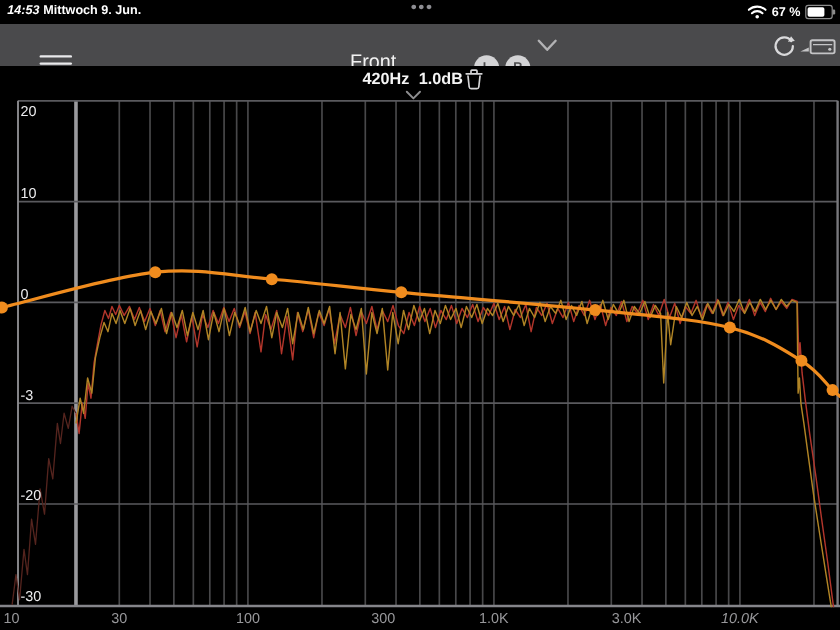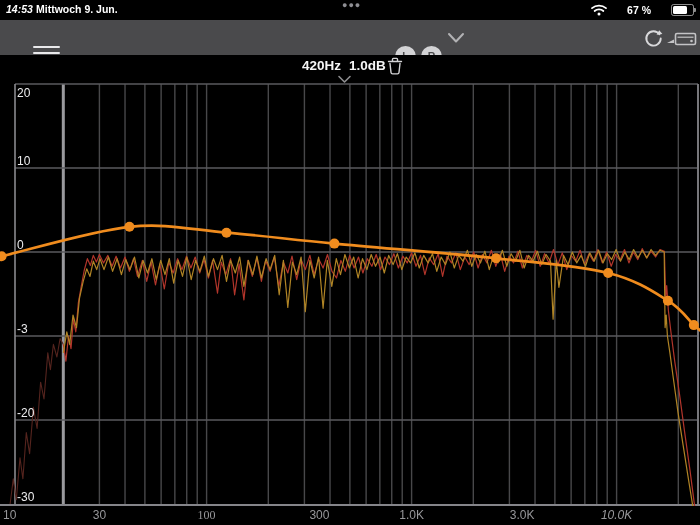"67 %" .sb-right { gap: 20px -> 4px }
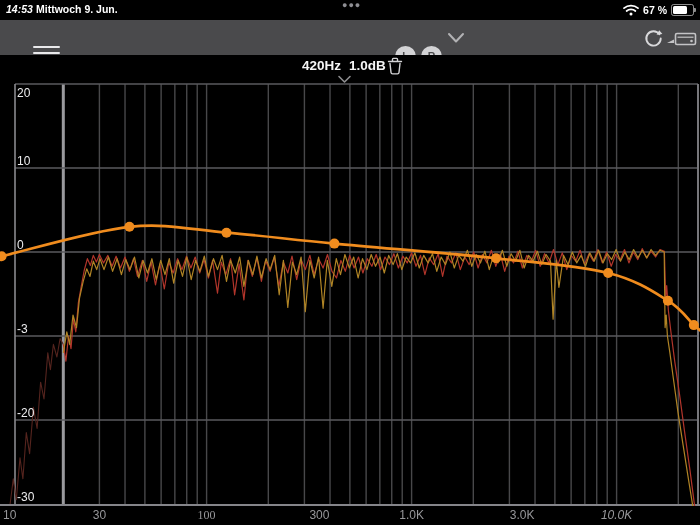"Front" div.tb-title { html: none -> <div>Front</div> }
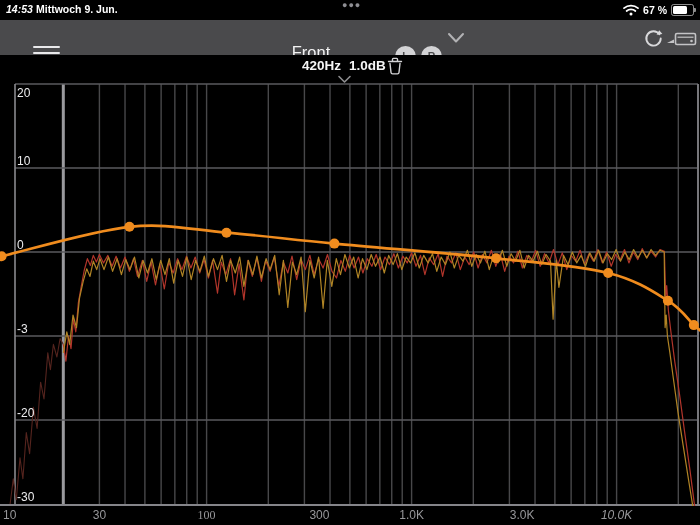"100" span.axis-label { font-family: Liberation Serif, serif -> none }
